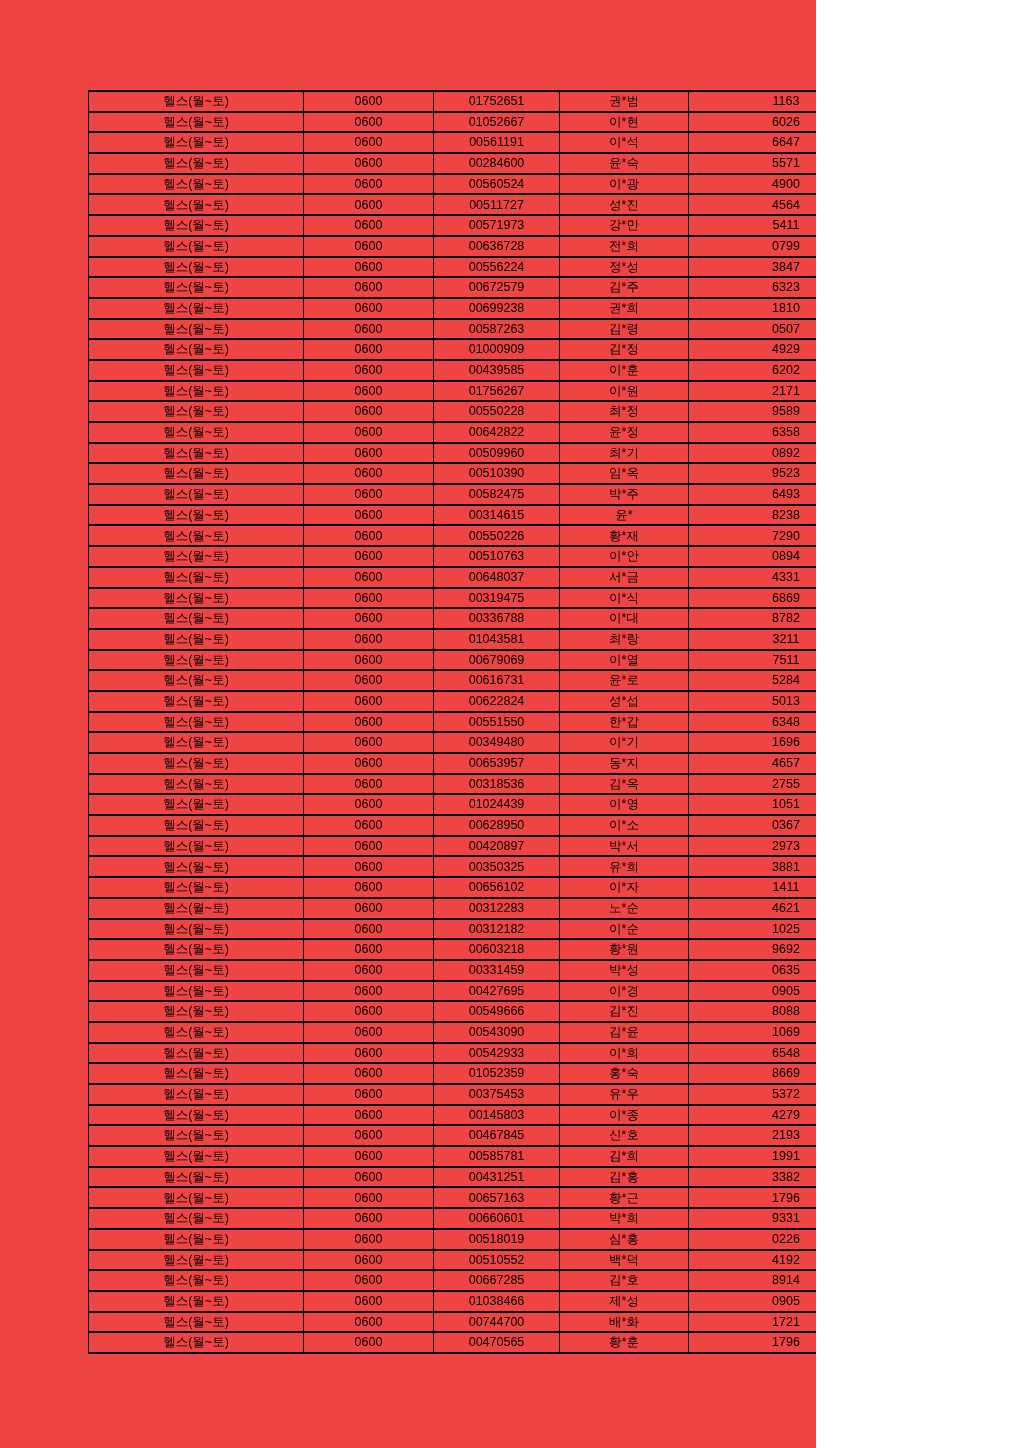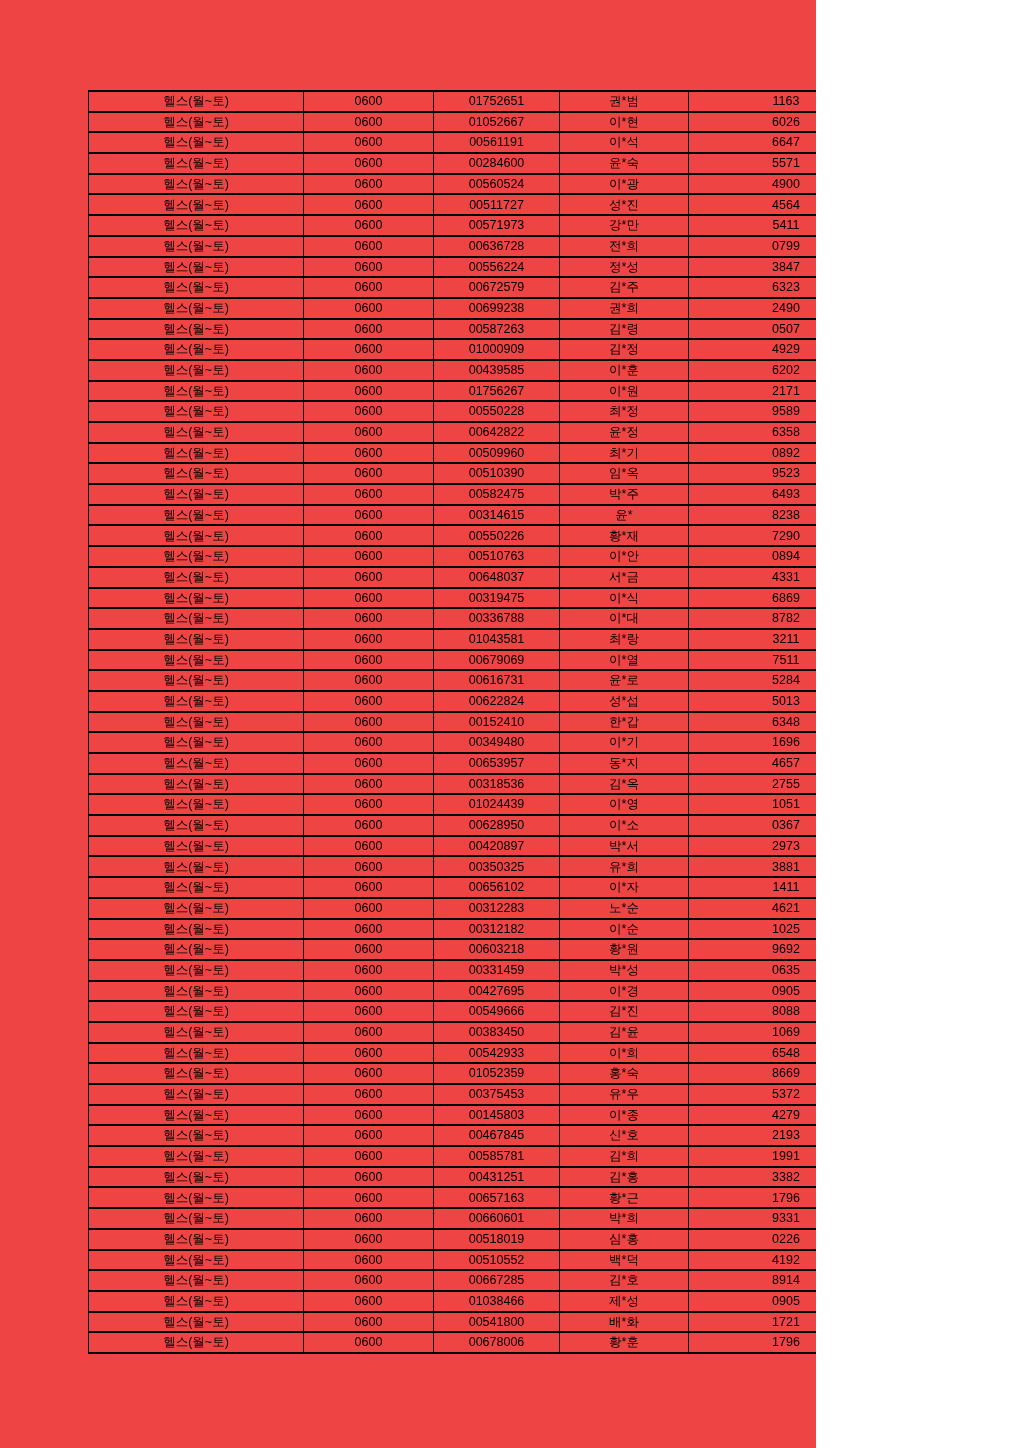"2490" td { text: 2490 -> 1810 }
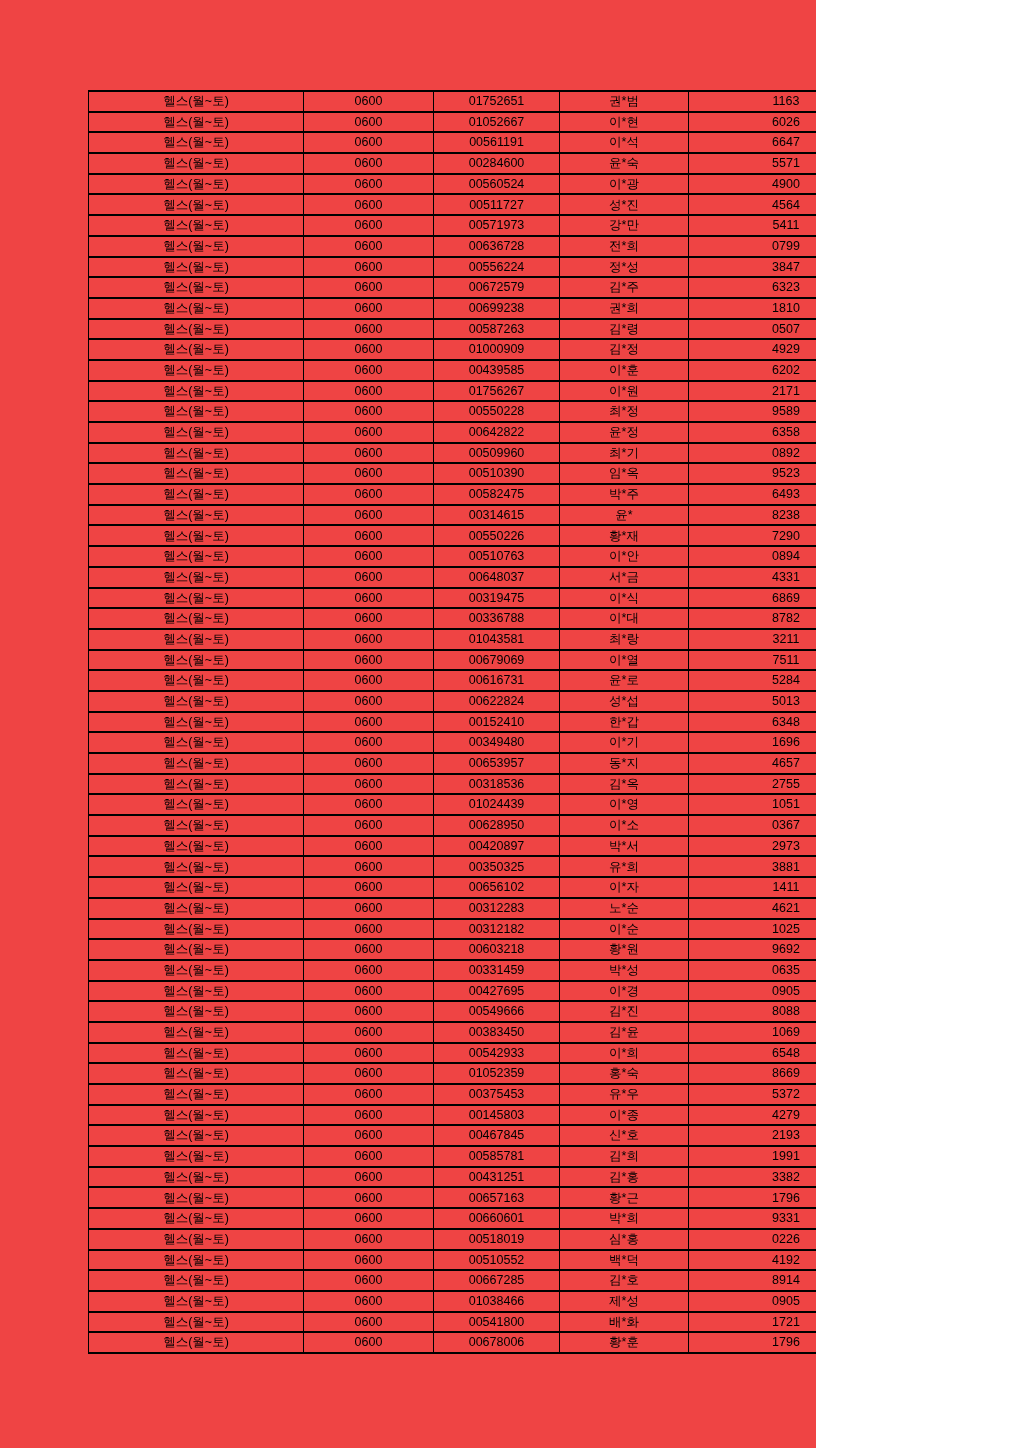"00152410" td { text: 00152410 -> 00551550 }
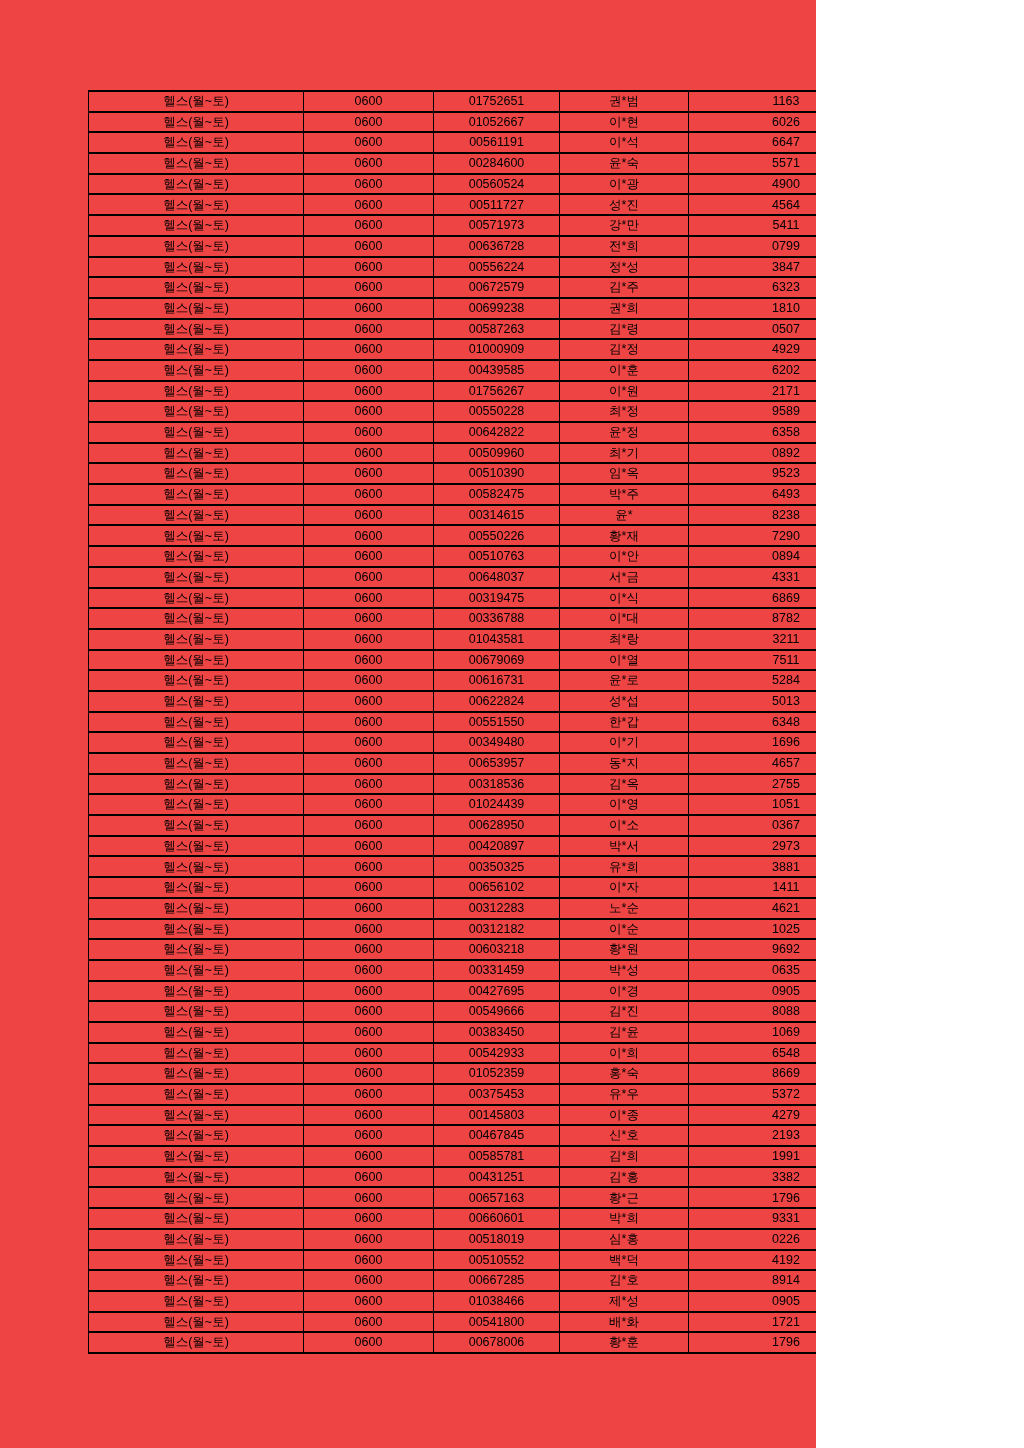"00383450" td { text: 00383450 -> 00543090 }
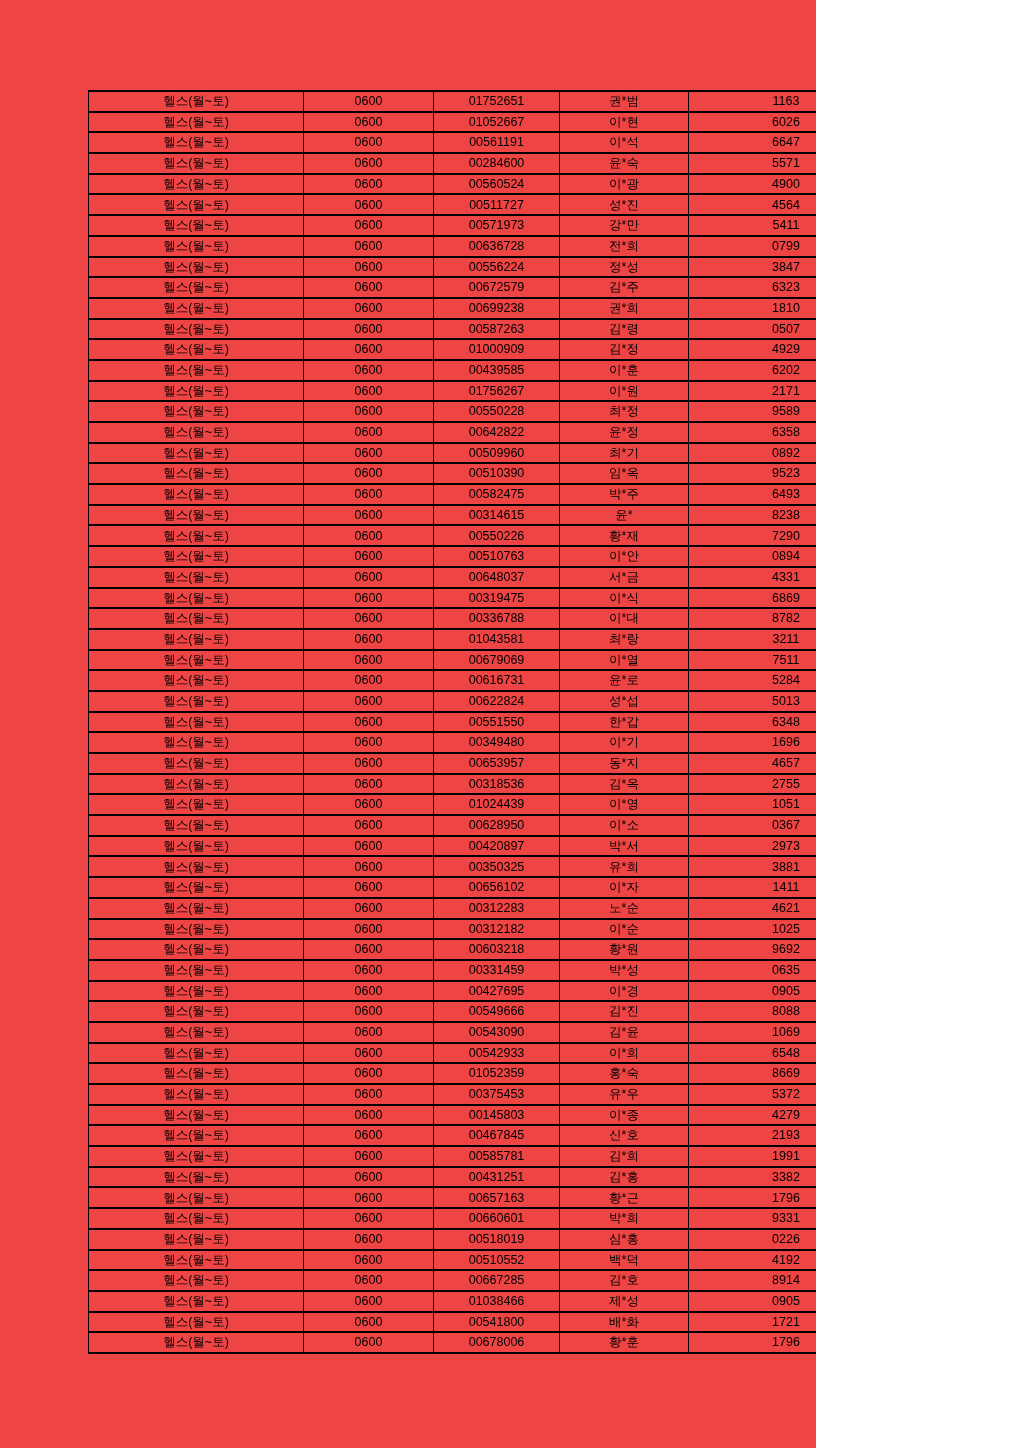"00541800" td { text: 00541800 -> 00744700 }
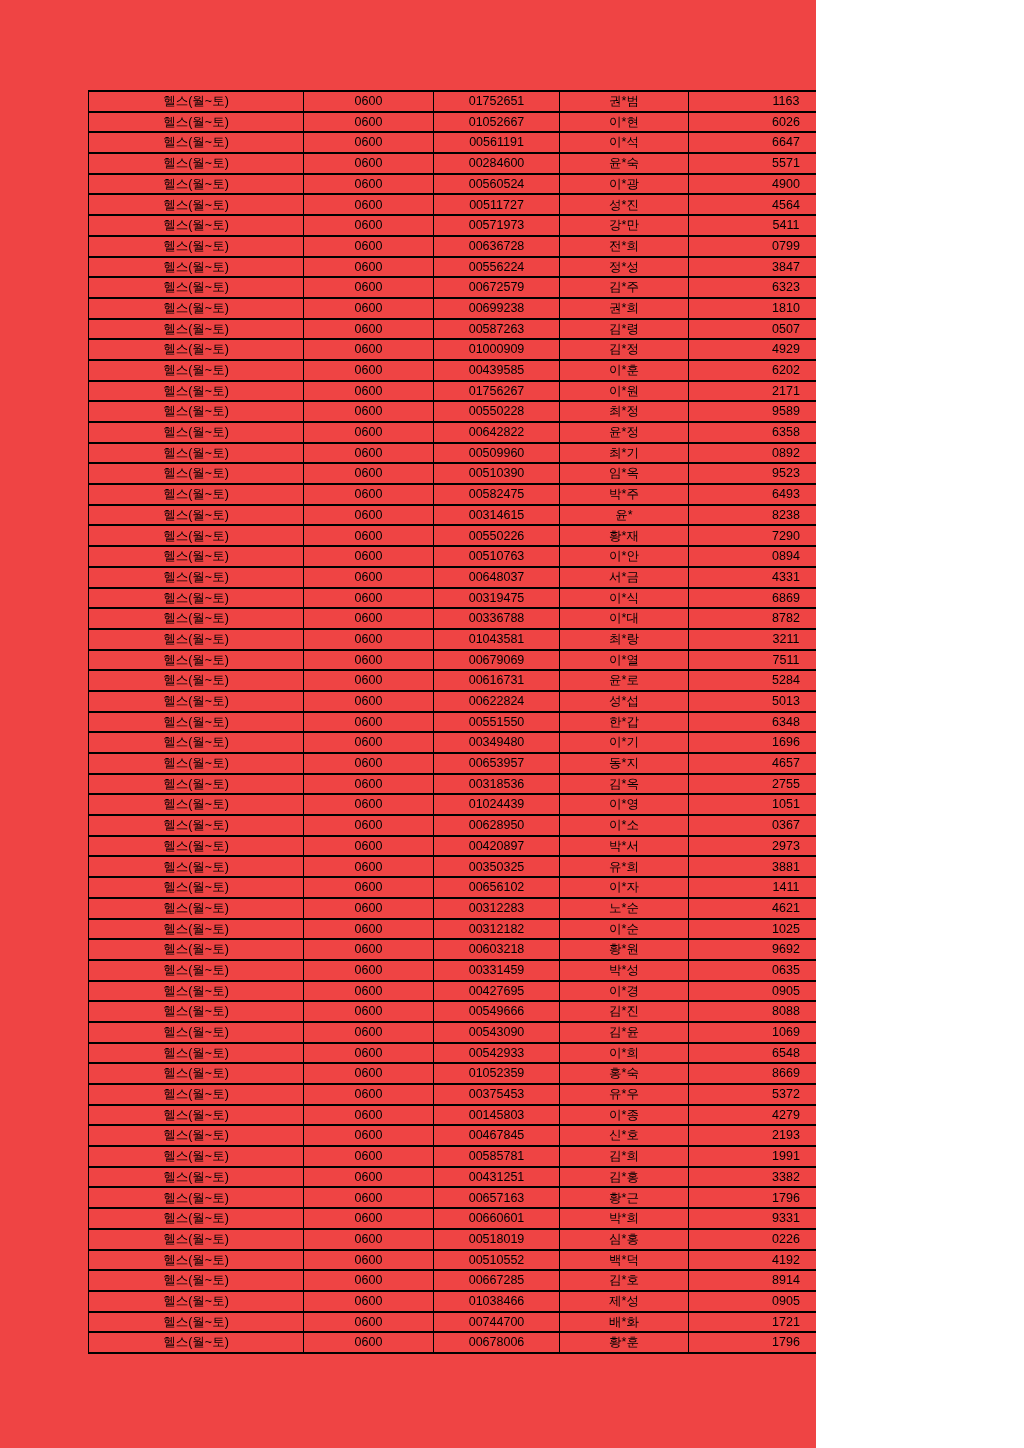"00678006" td { text: 00678006 -> 00470565 }
